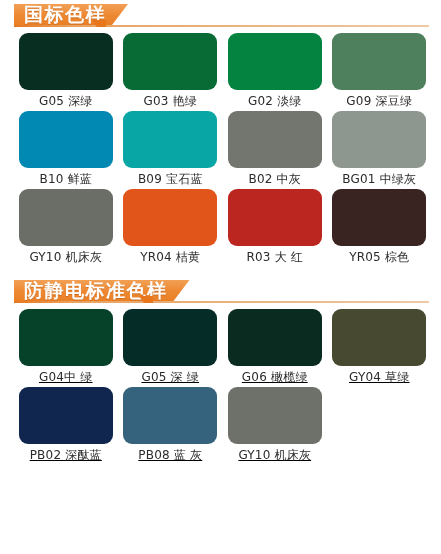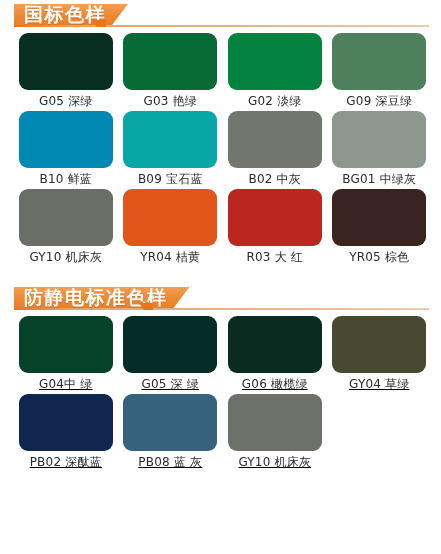"防静电标准色样" .section-two { margin-top: 16px -> 9px }
